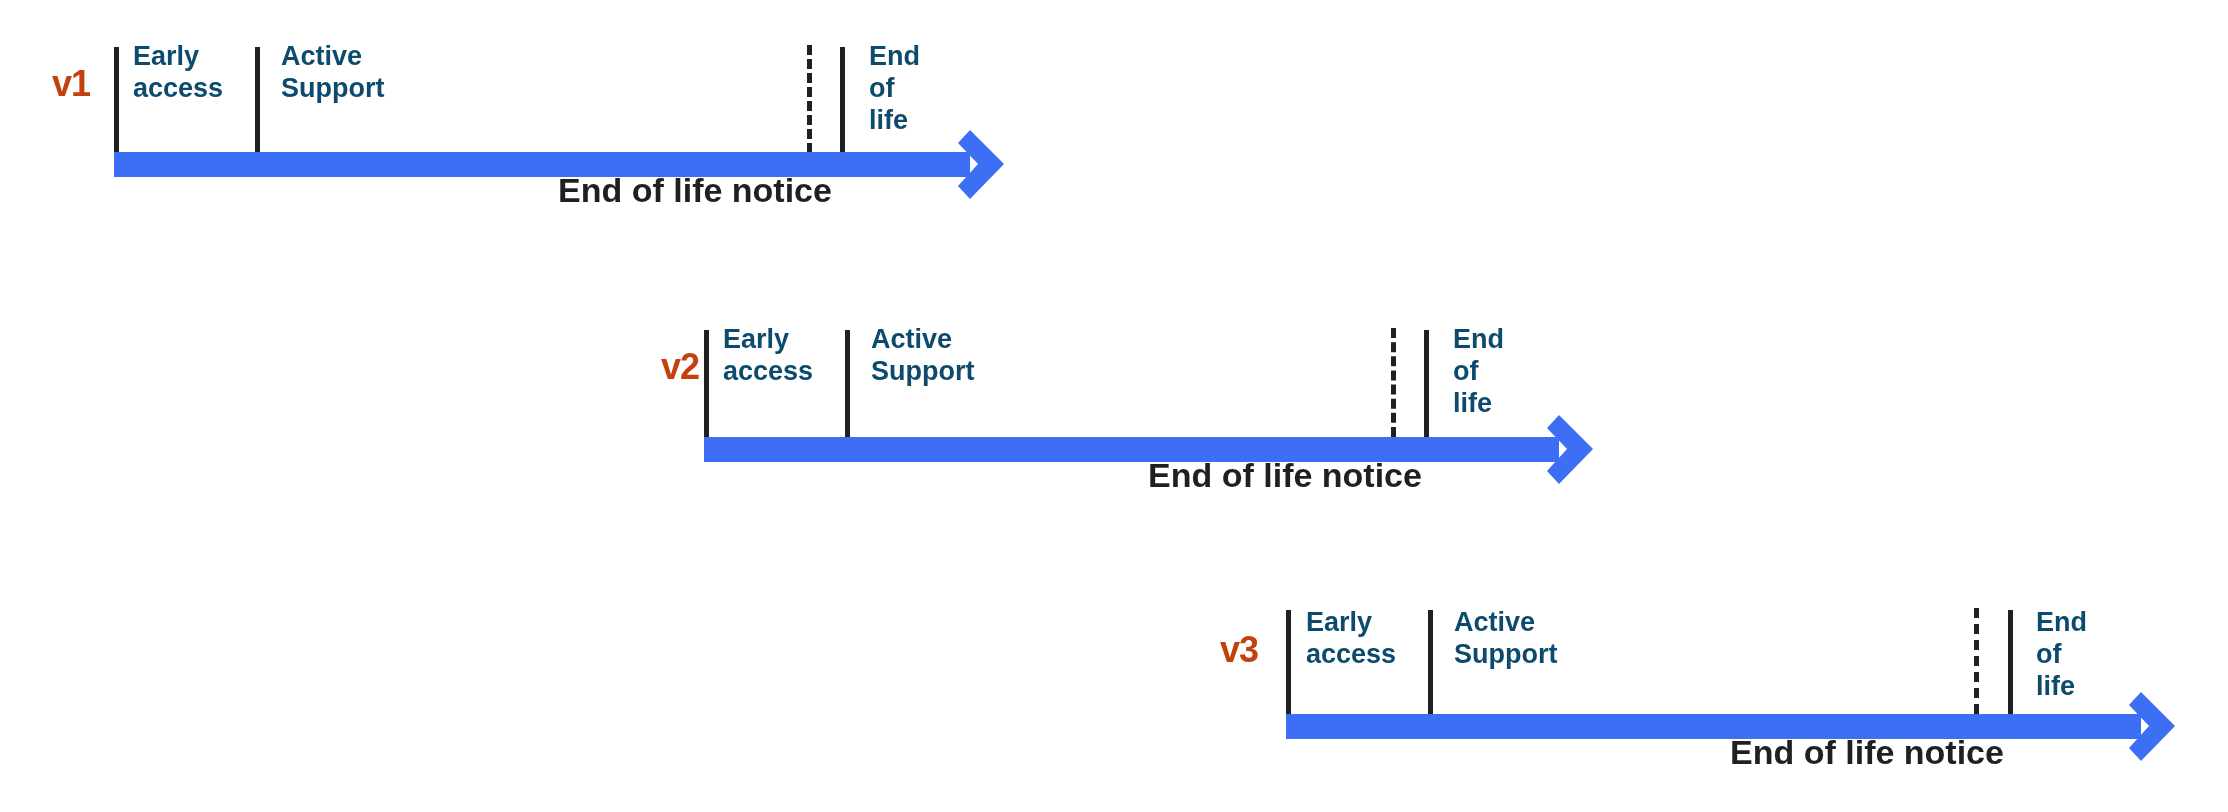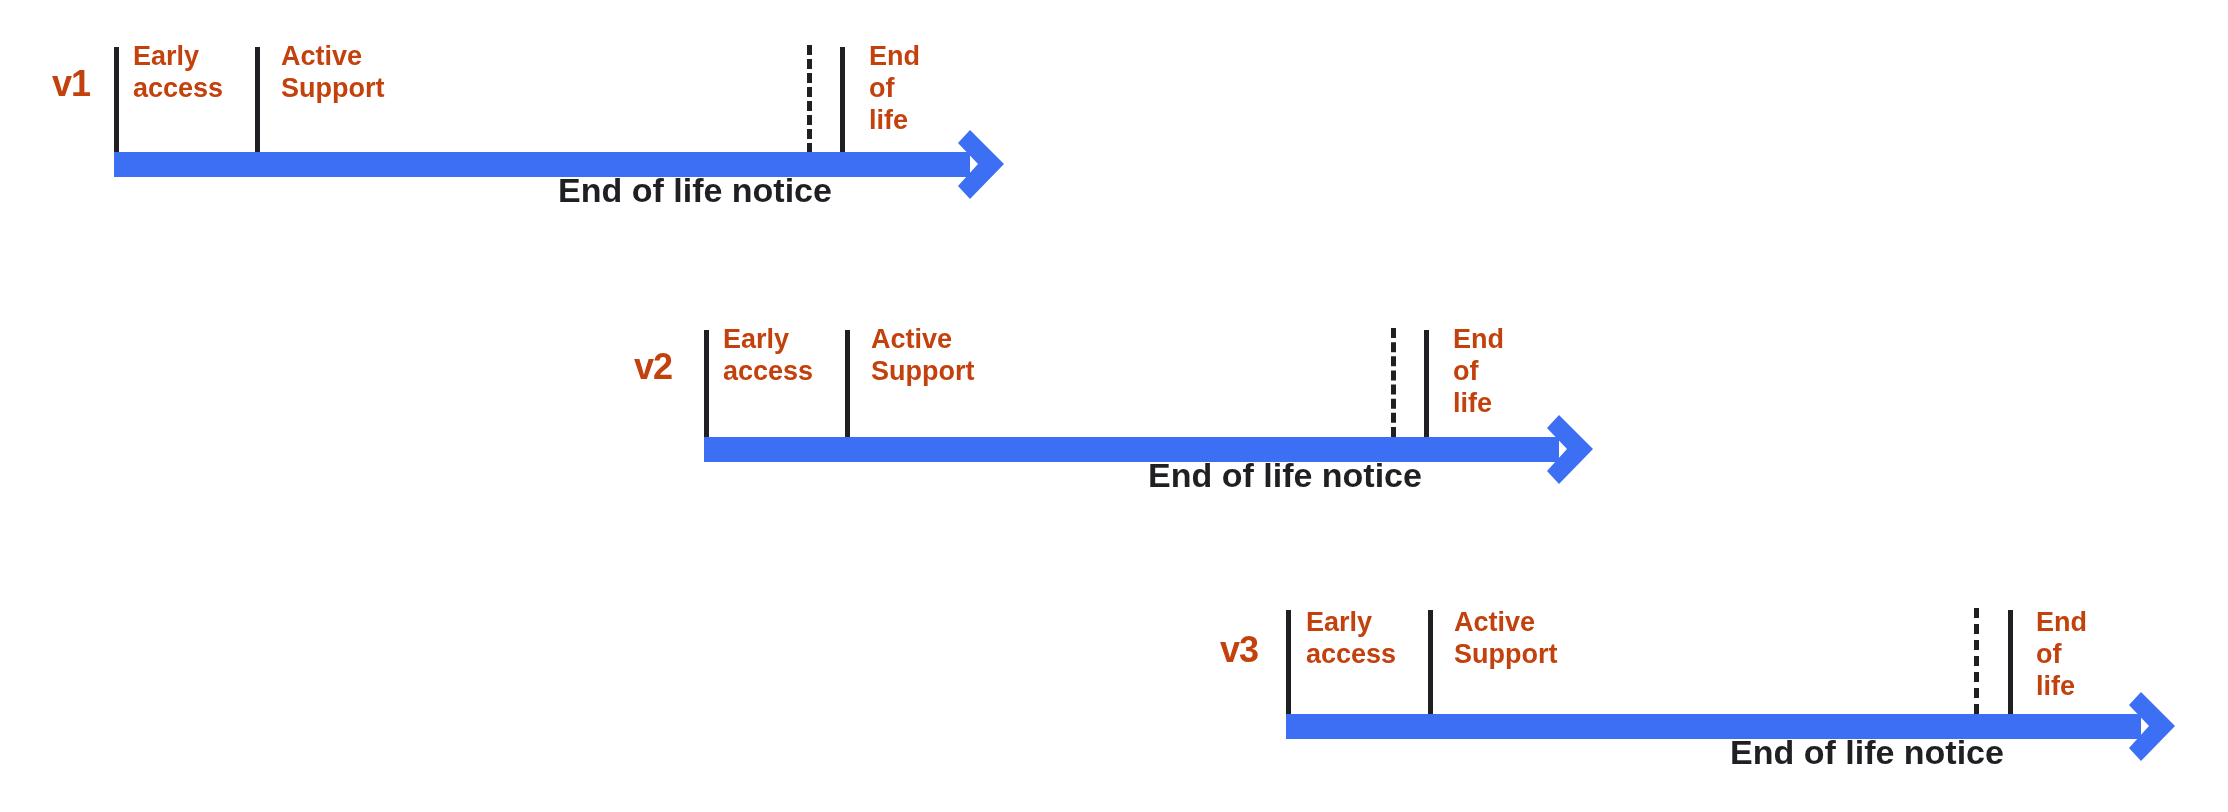"Early" .phase-label { color: #c2410c -> #0c4a6e }
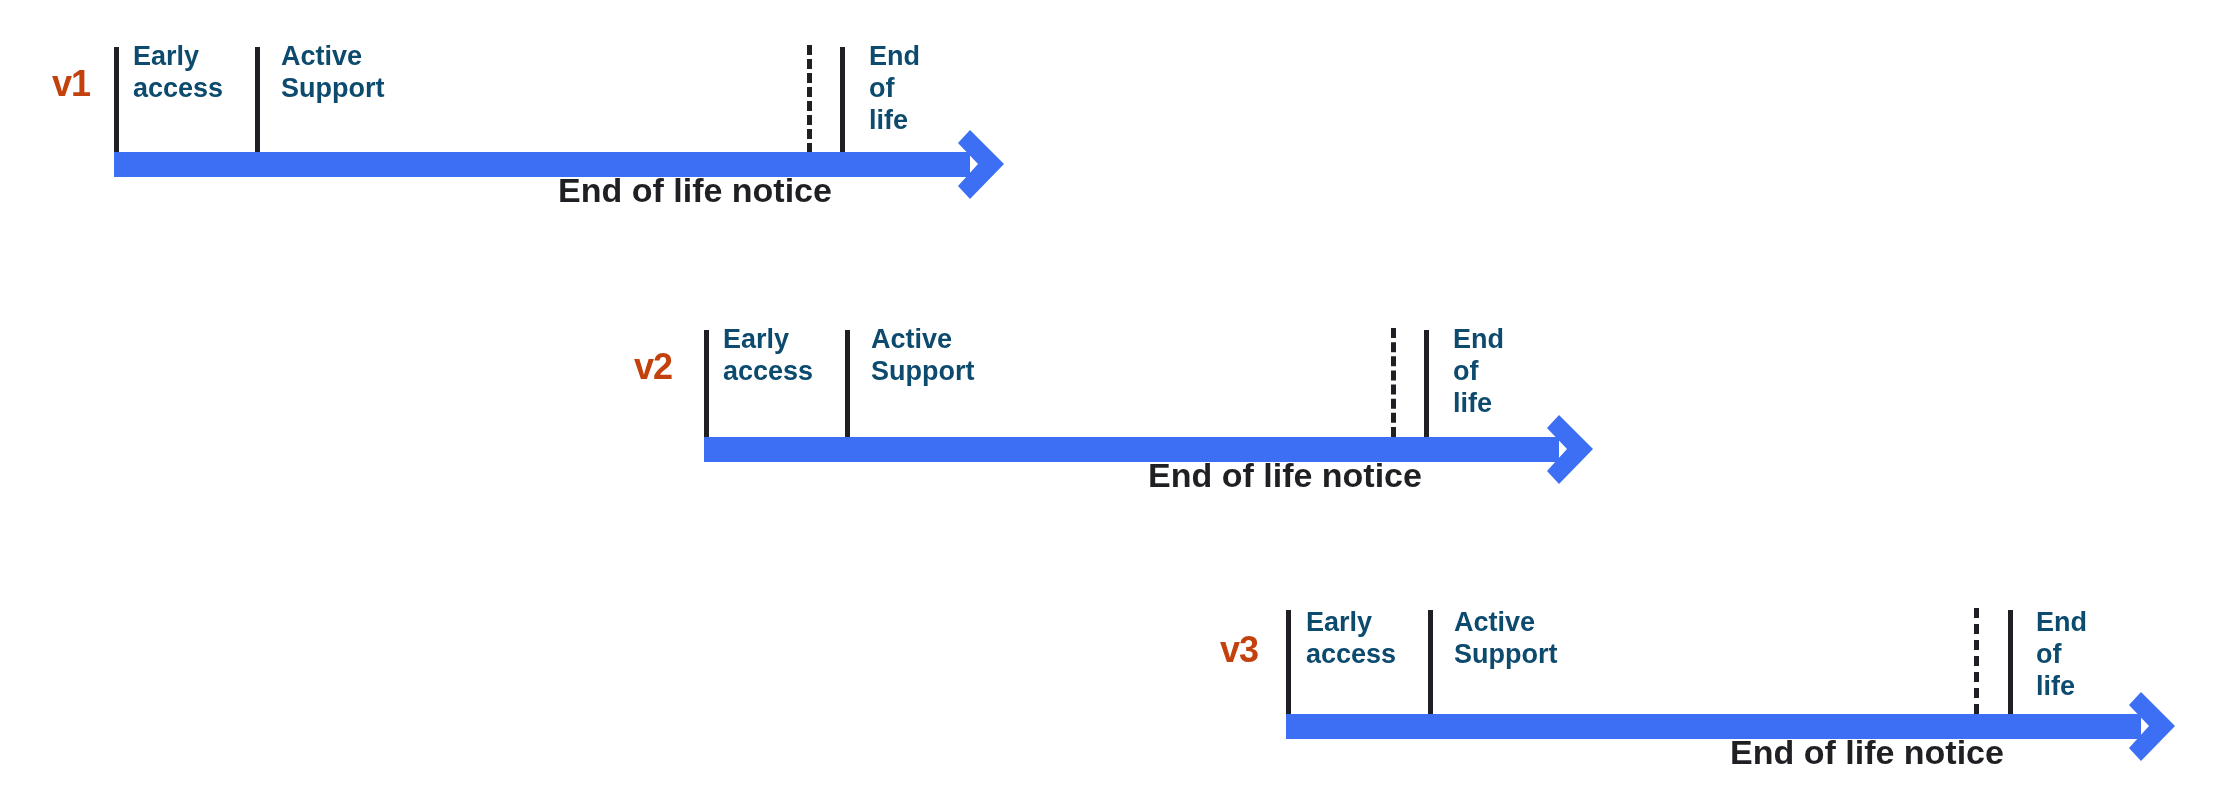"v2" div.version-label { left: 602px -> 629px }
